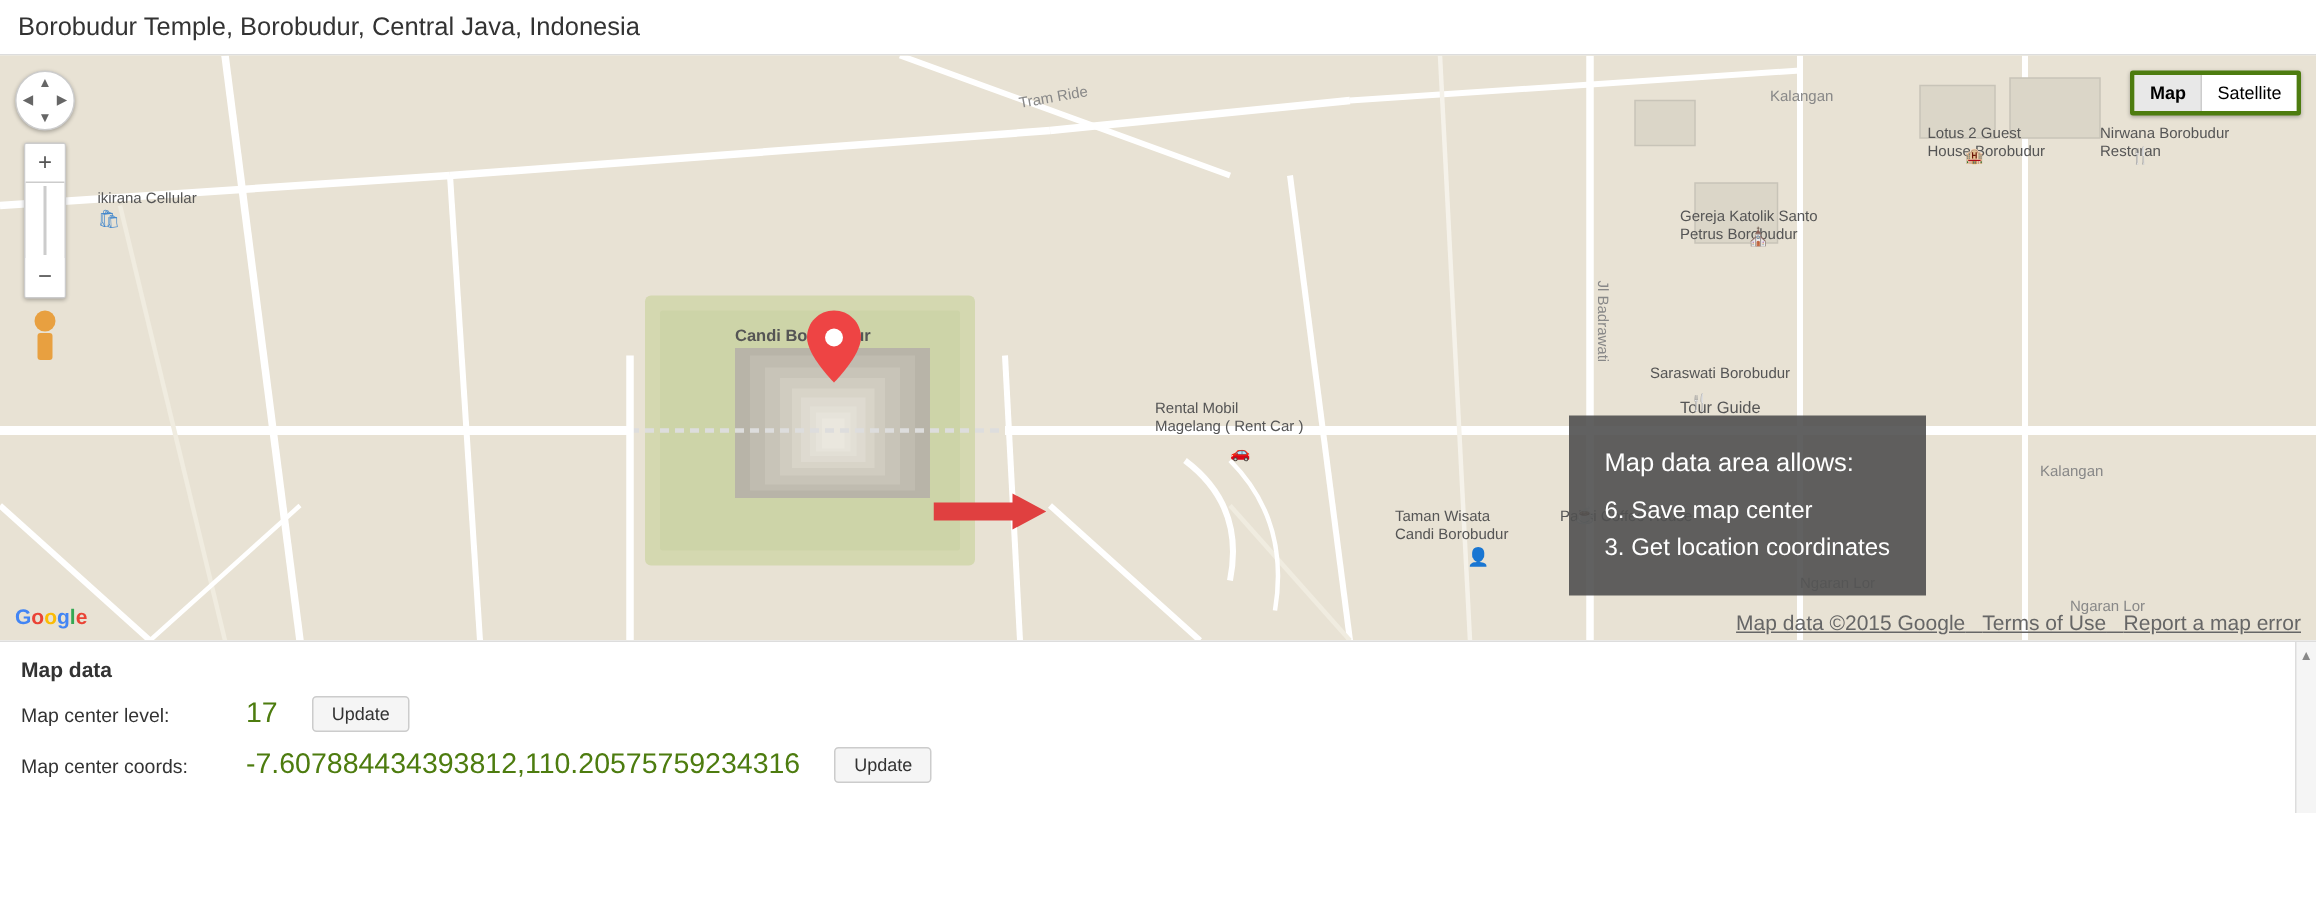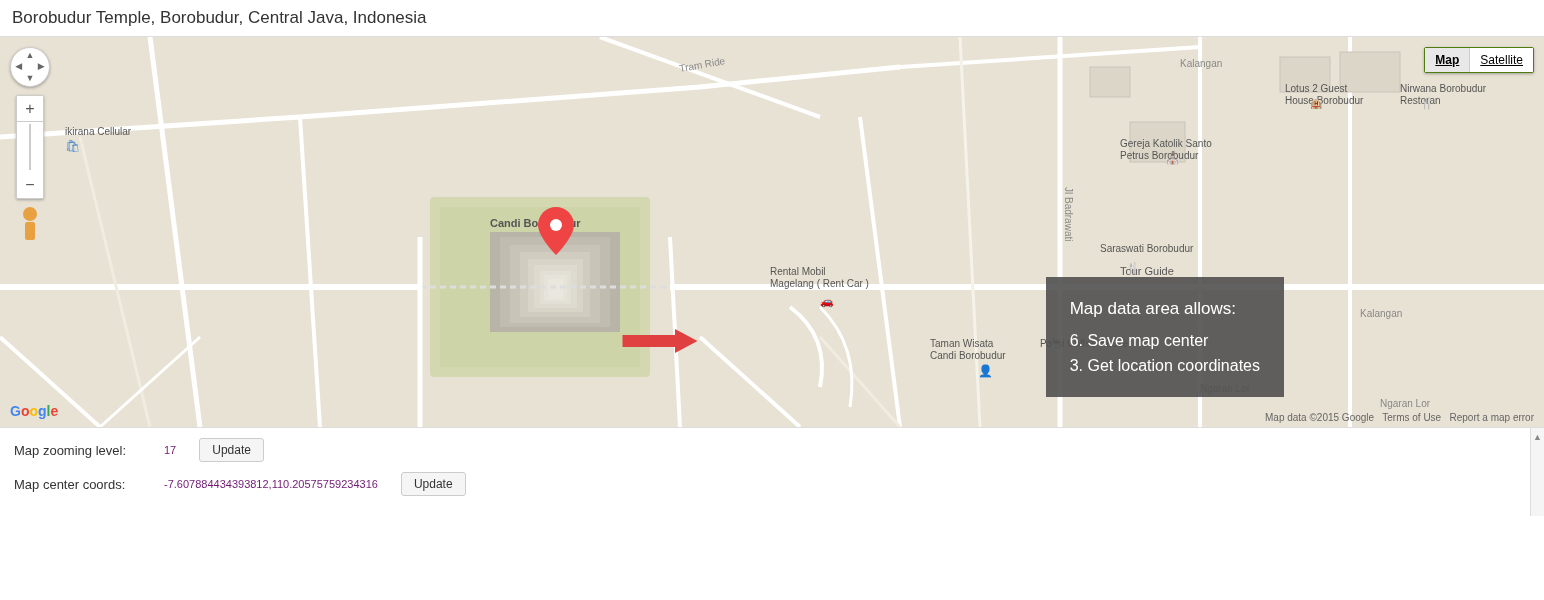"Map" .map-type-buttons { border: 1px solid #4d7c0f -> 3px solid #4d7c0f; text-decoration: underline -> none }
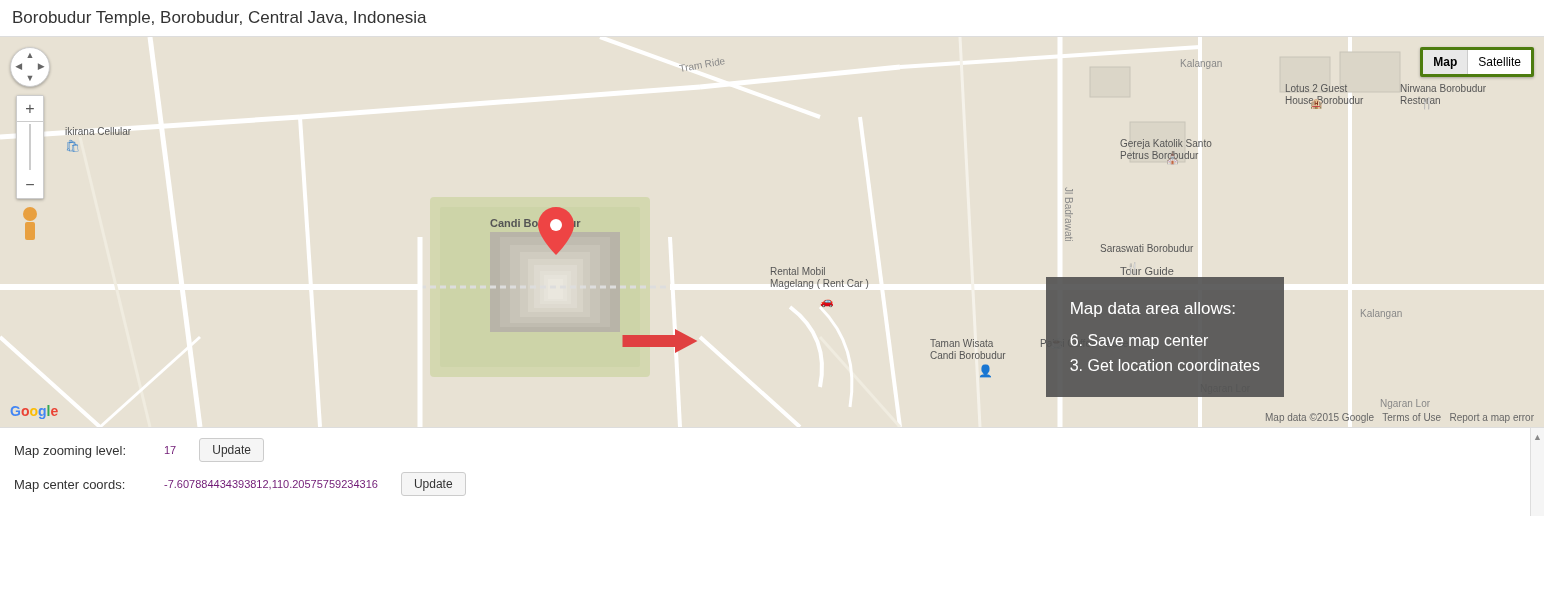"Map data ©2015 Google Terms" .map-attribution { font-size: 10px -> 14px; text-decoration: none -> underline }
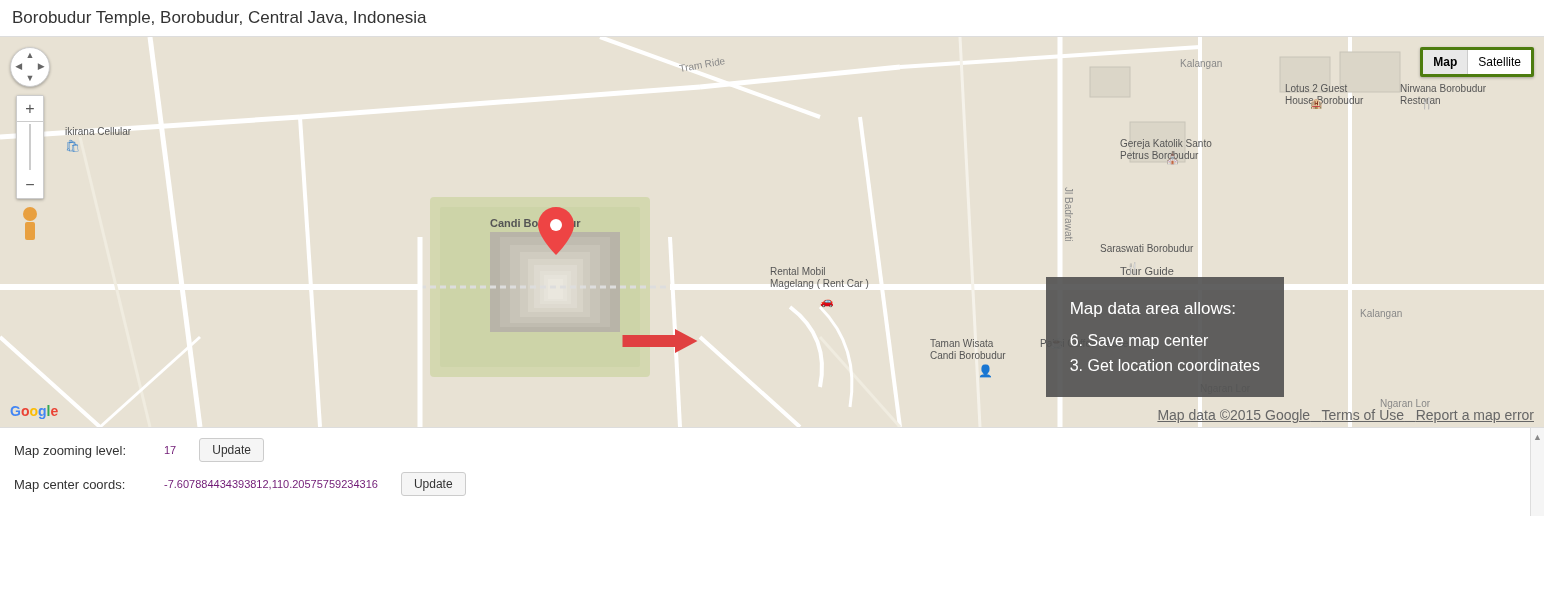"Map data" h3 { html: none -> <h3>Map data</h3> }
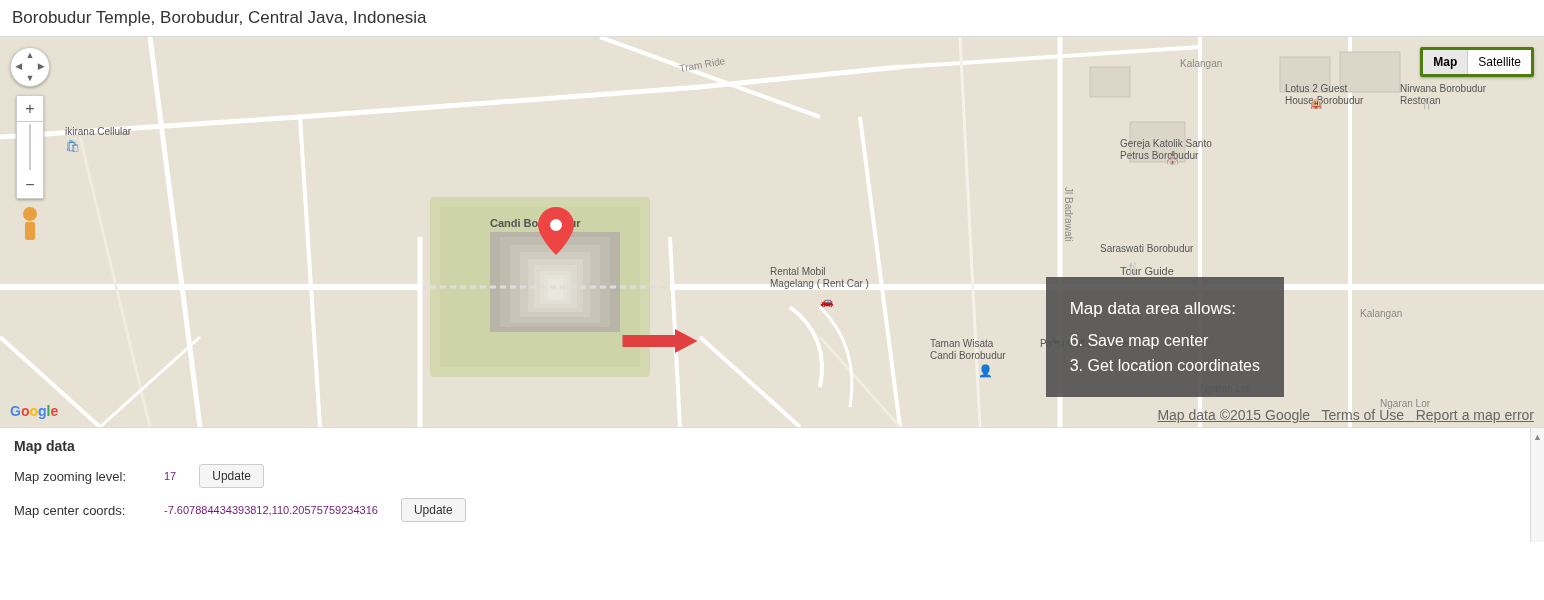"Map zooming level:" span.data-label { text: zooming -> center }
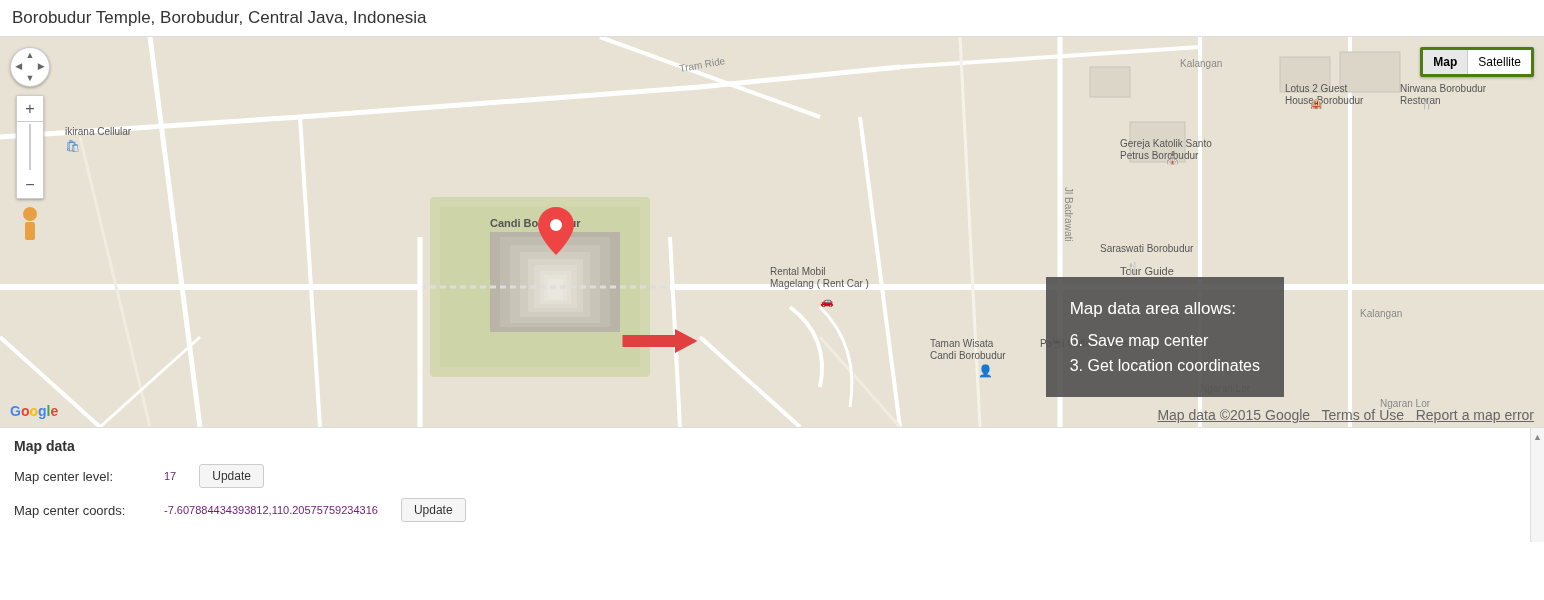"17" .data-value { color: #701a75 -> #4d7c0f; font-size: 11px -> 19px }
